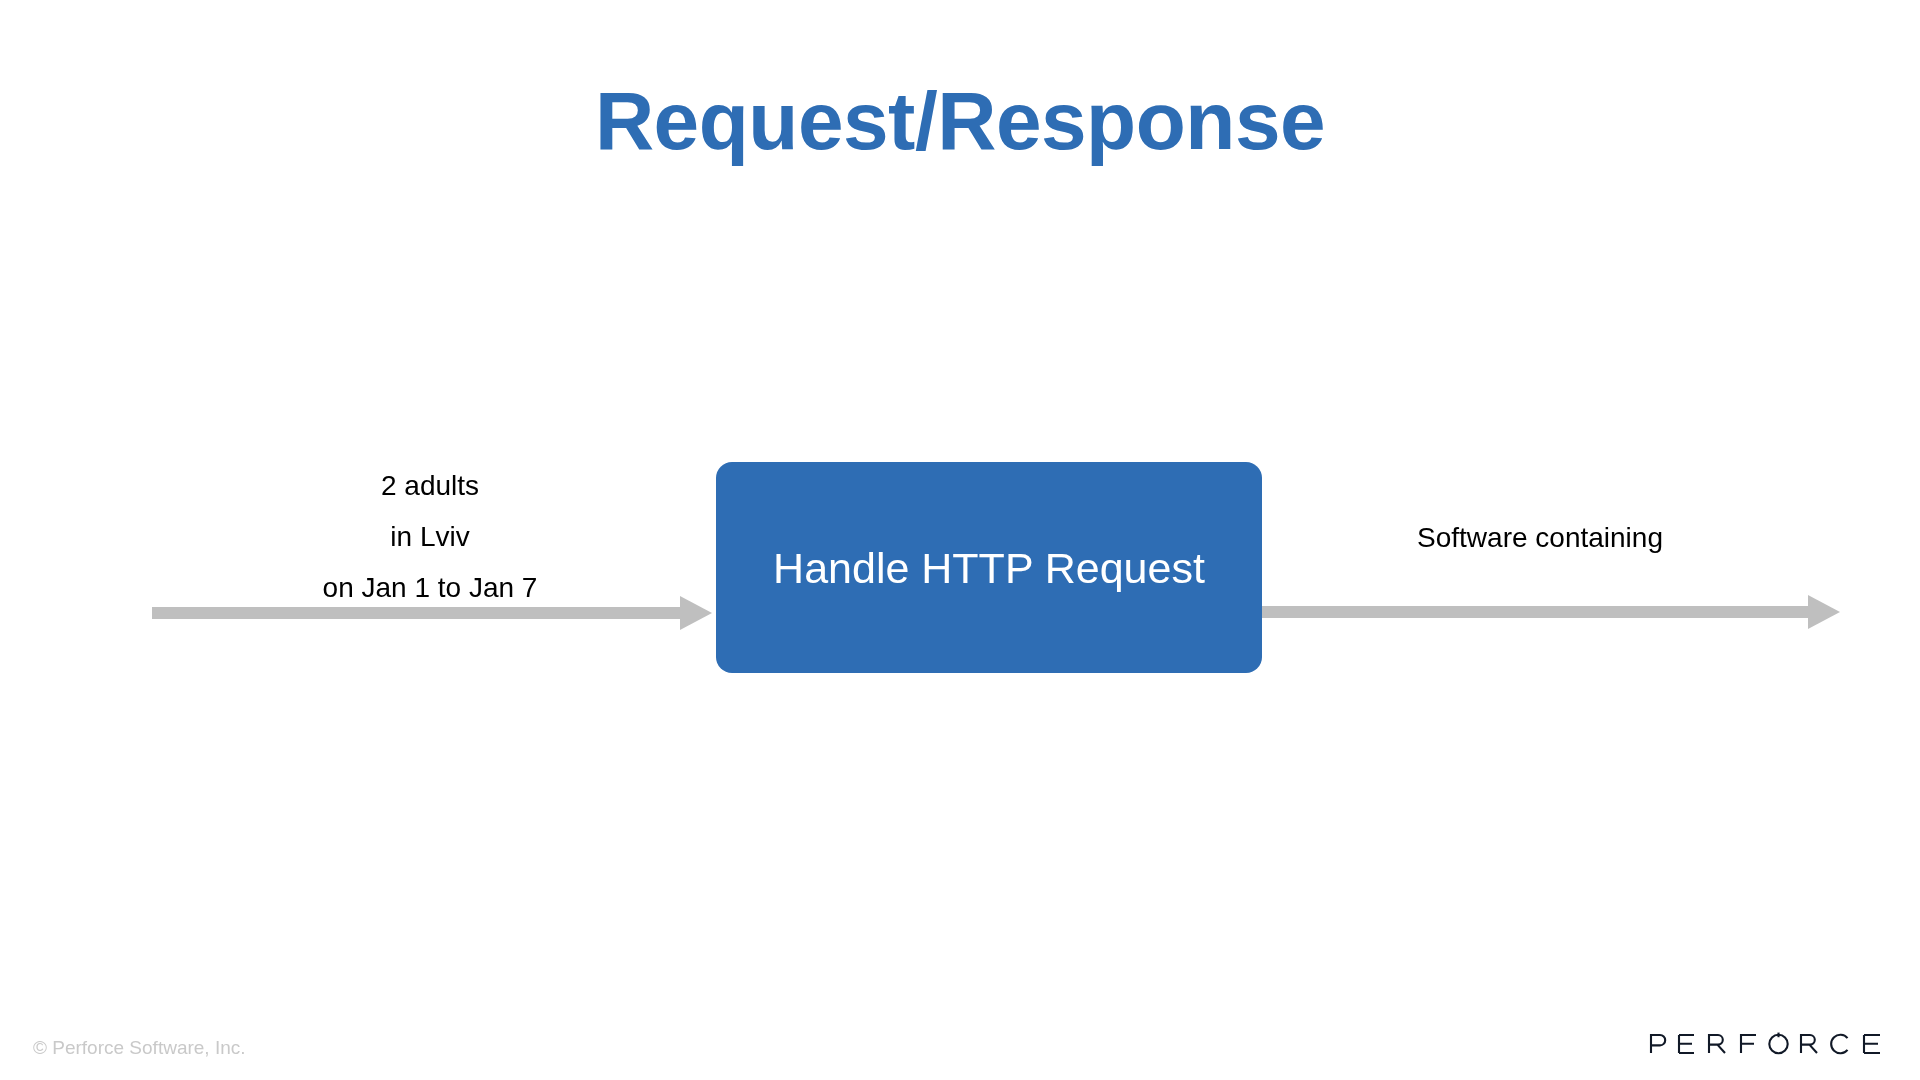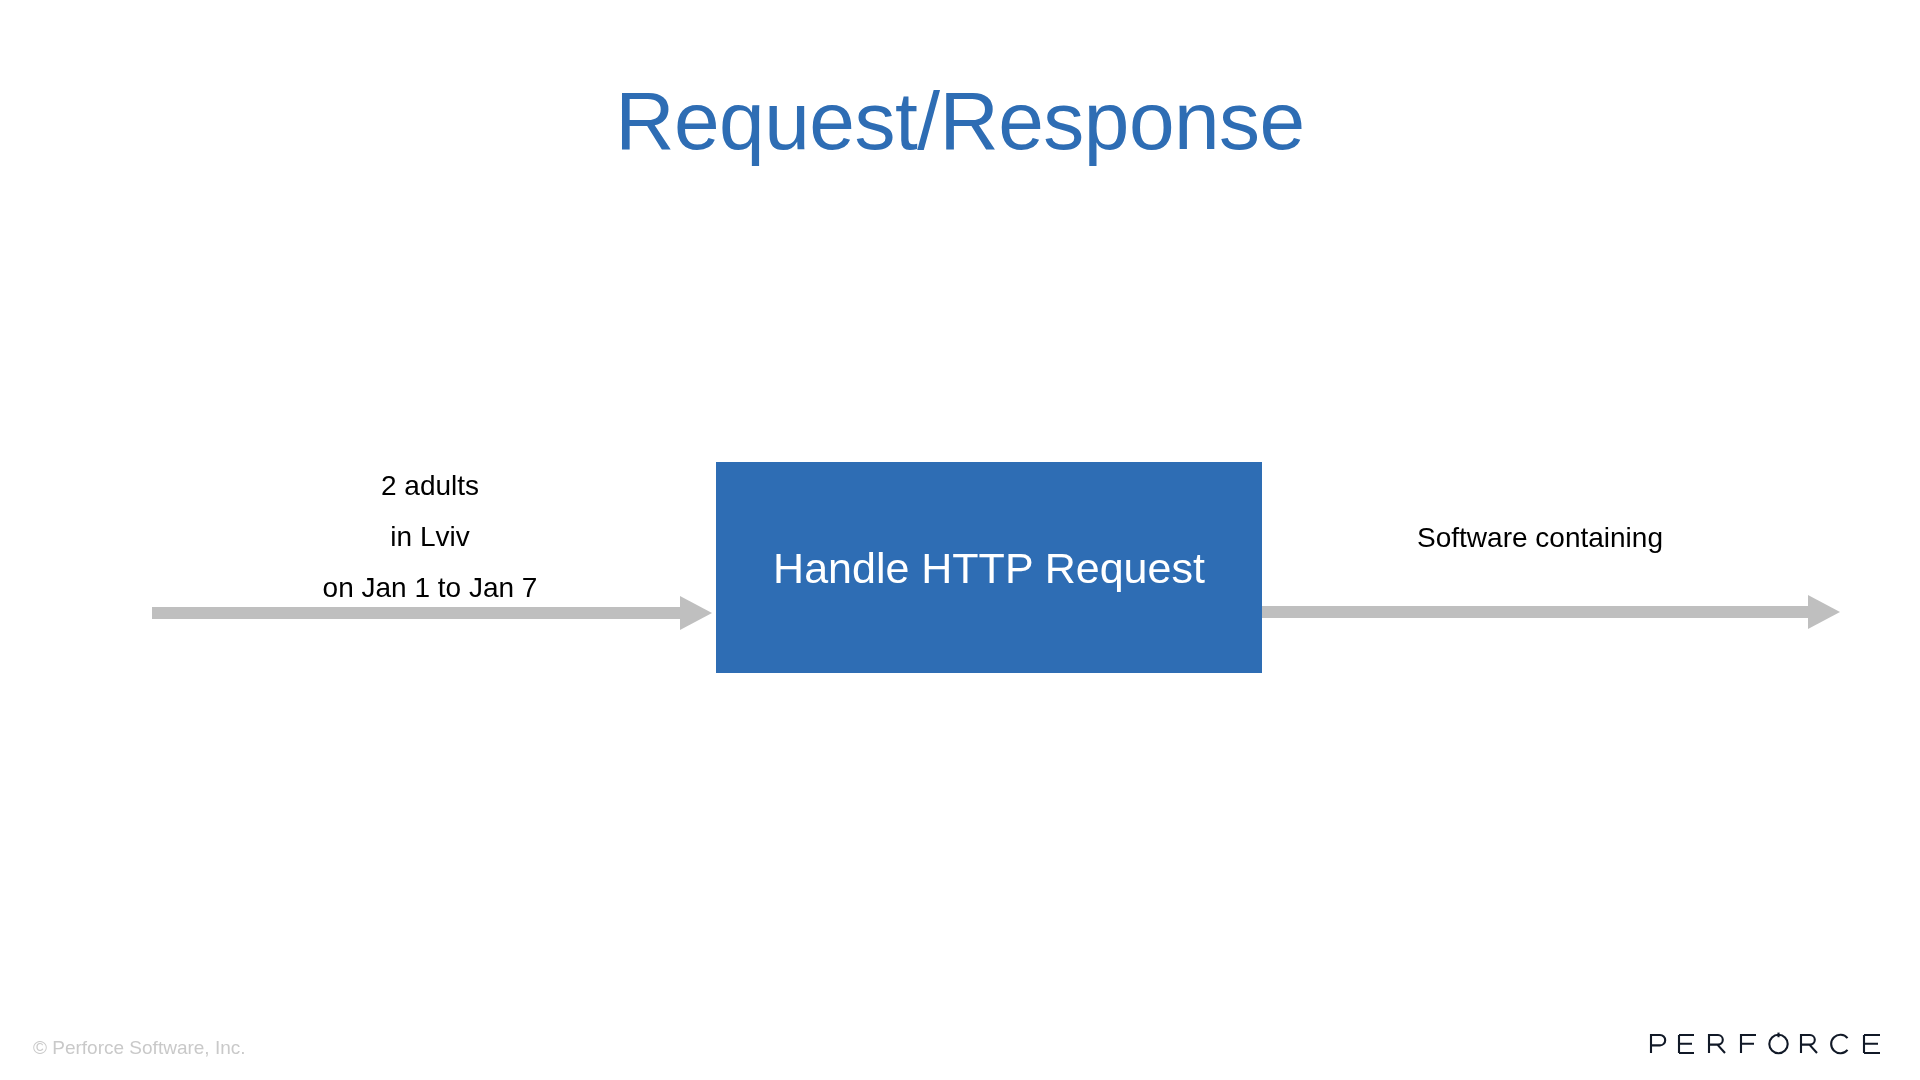"Request/Response" #slide-title { font-weight: 400 -> 700 }
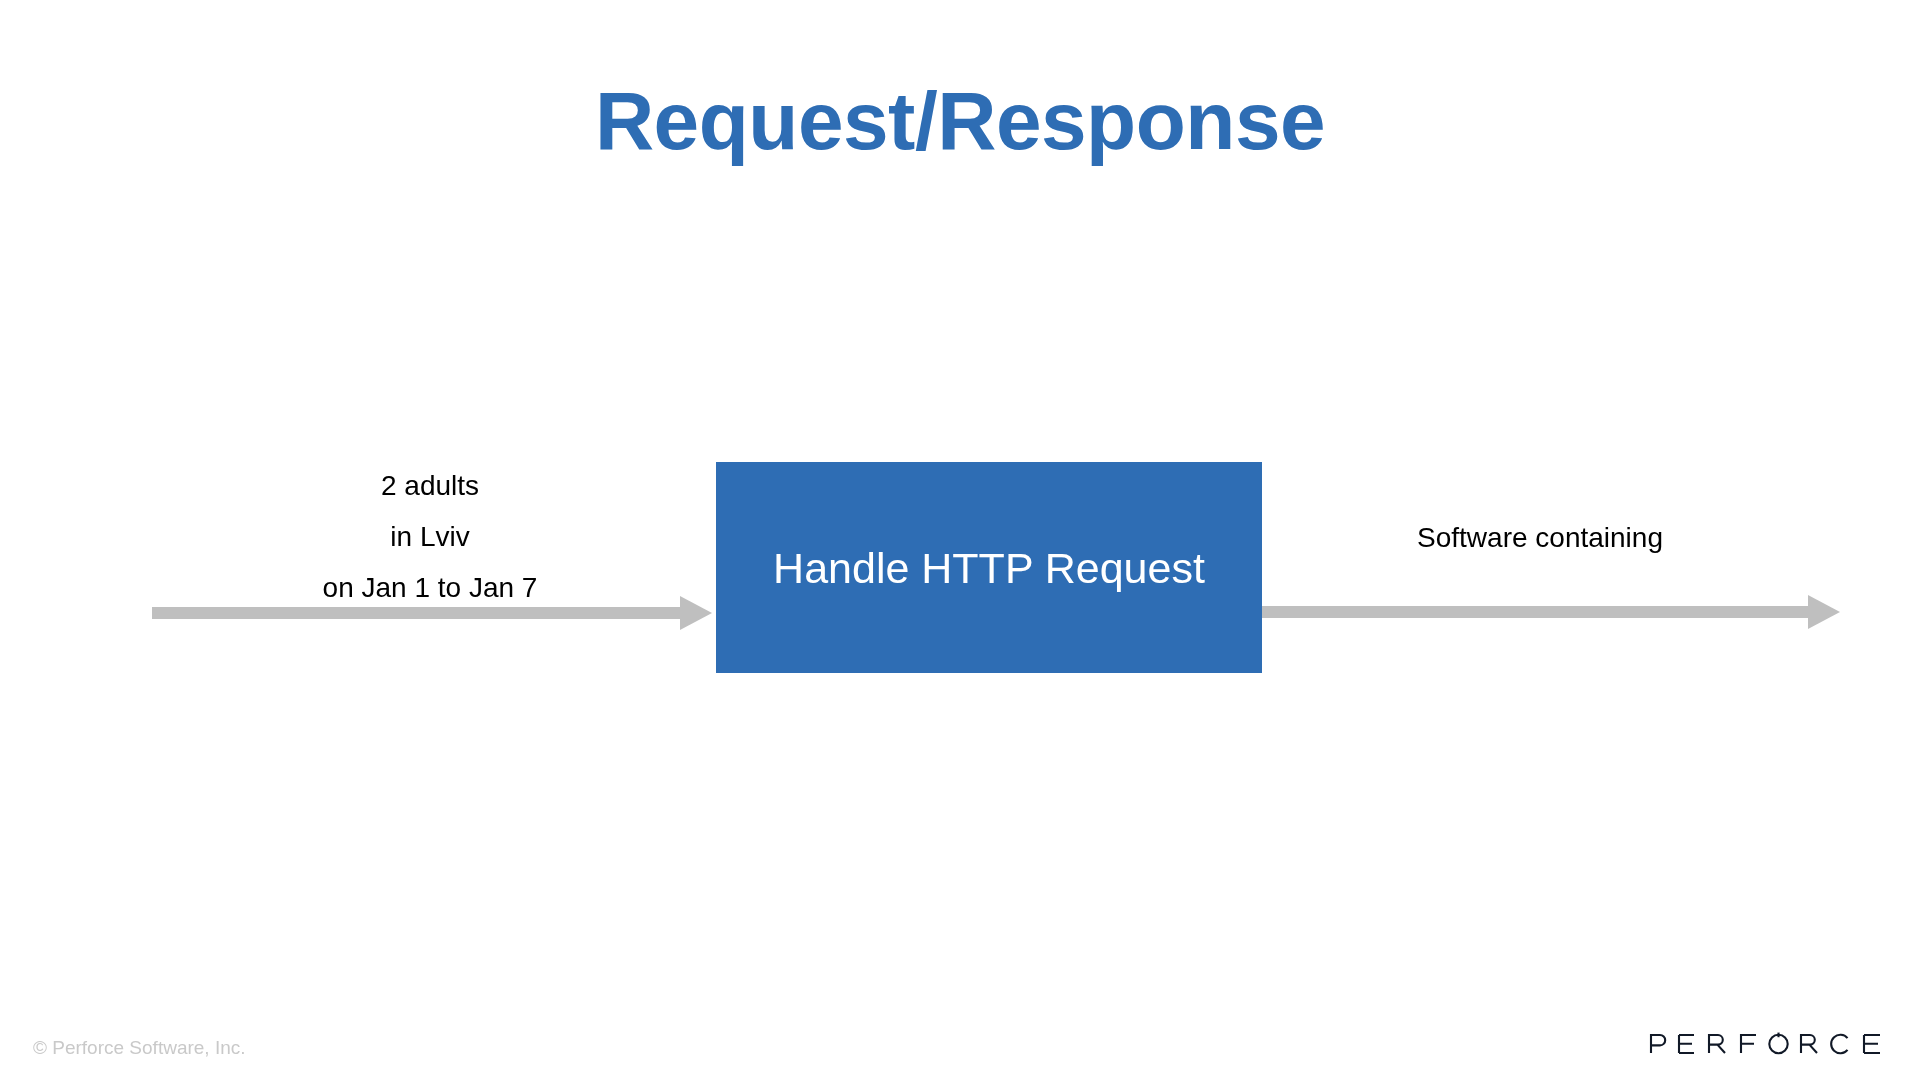"Handle HTTP Request" #process-box { border-radius: none -> 16px }
